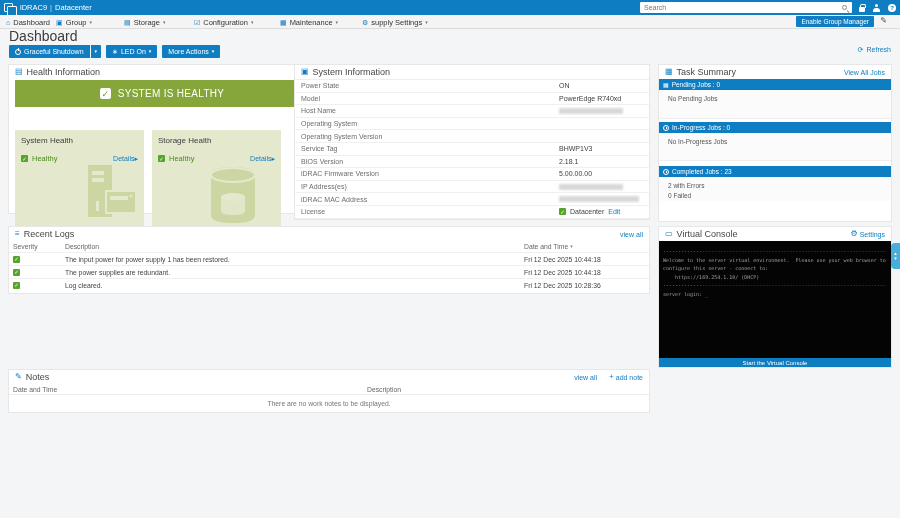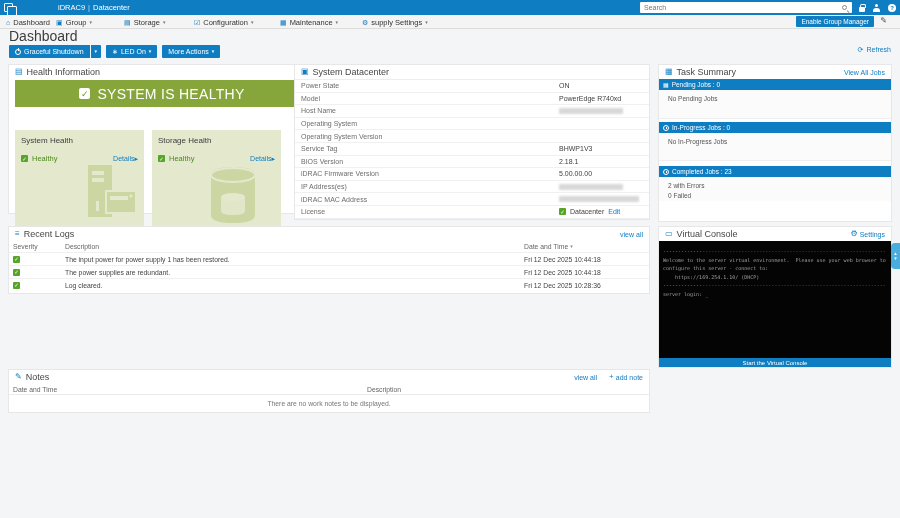"iDRAC9" .topbar { gap: 38px -> none }
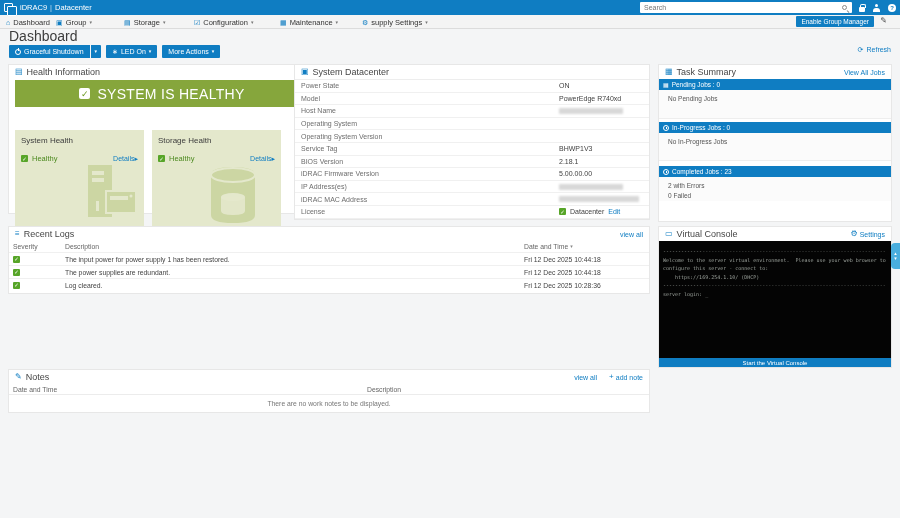"System Datacenter" span.ptitle { text: Datacenter -> Information }
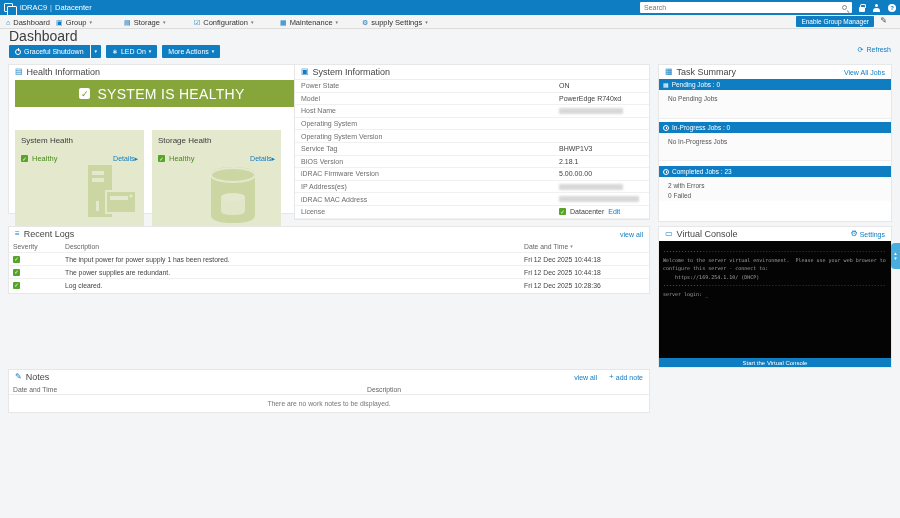"SYSTEM IS HEALTHY" .banner-text { font-size: 14px -> 10px }
